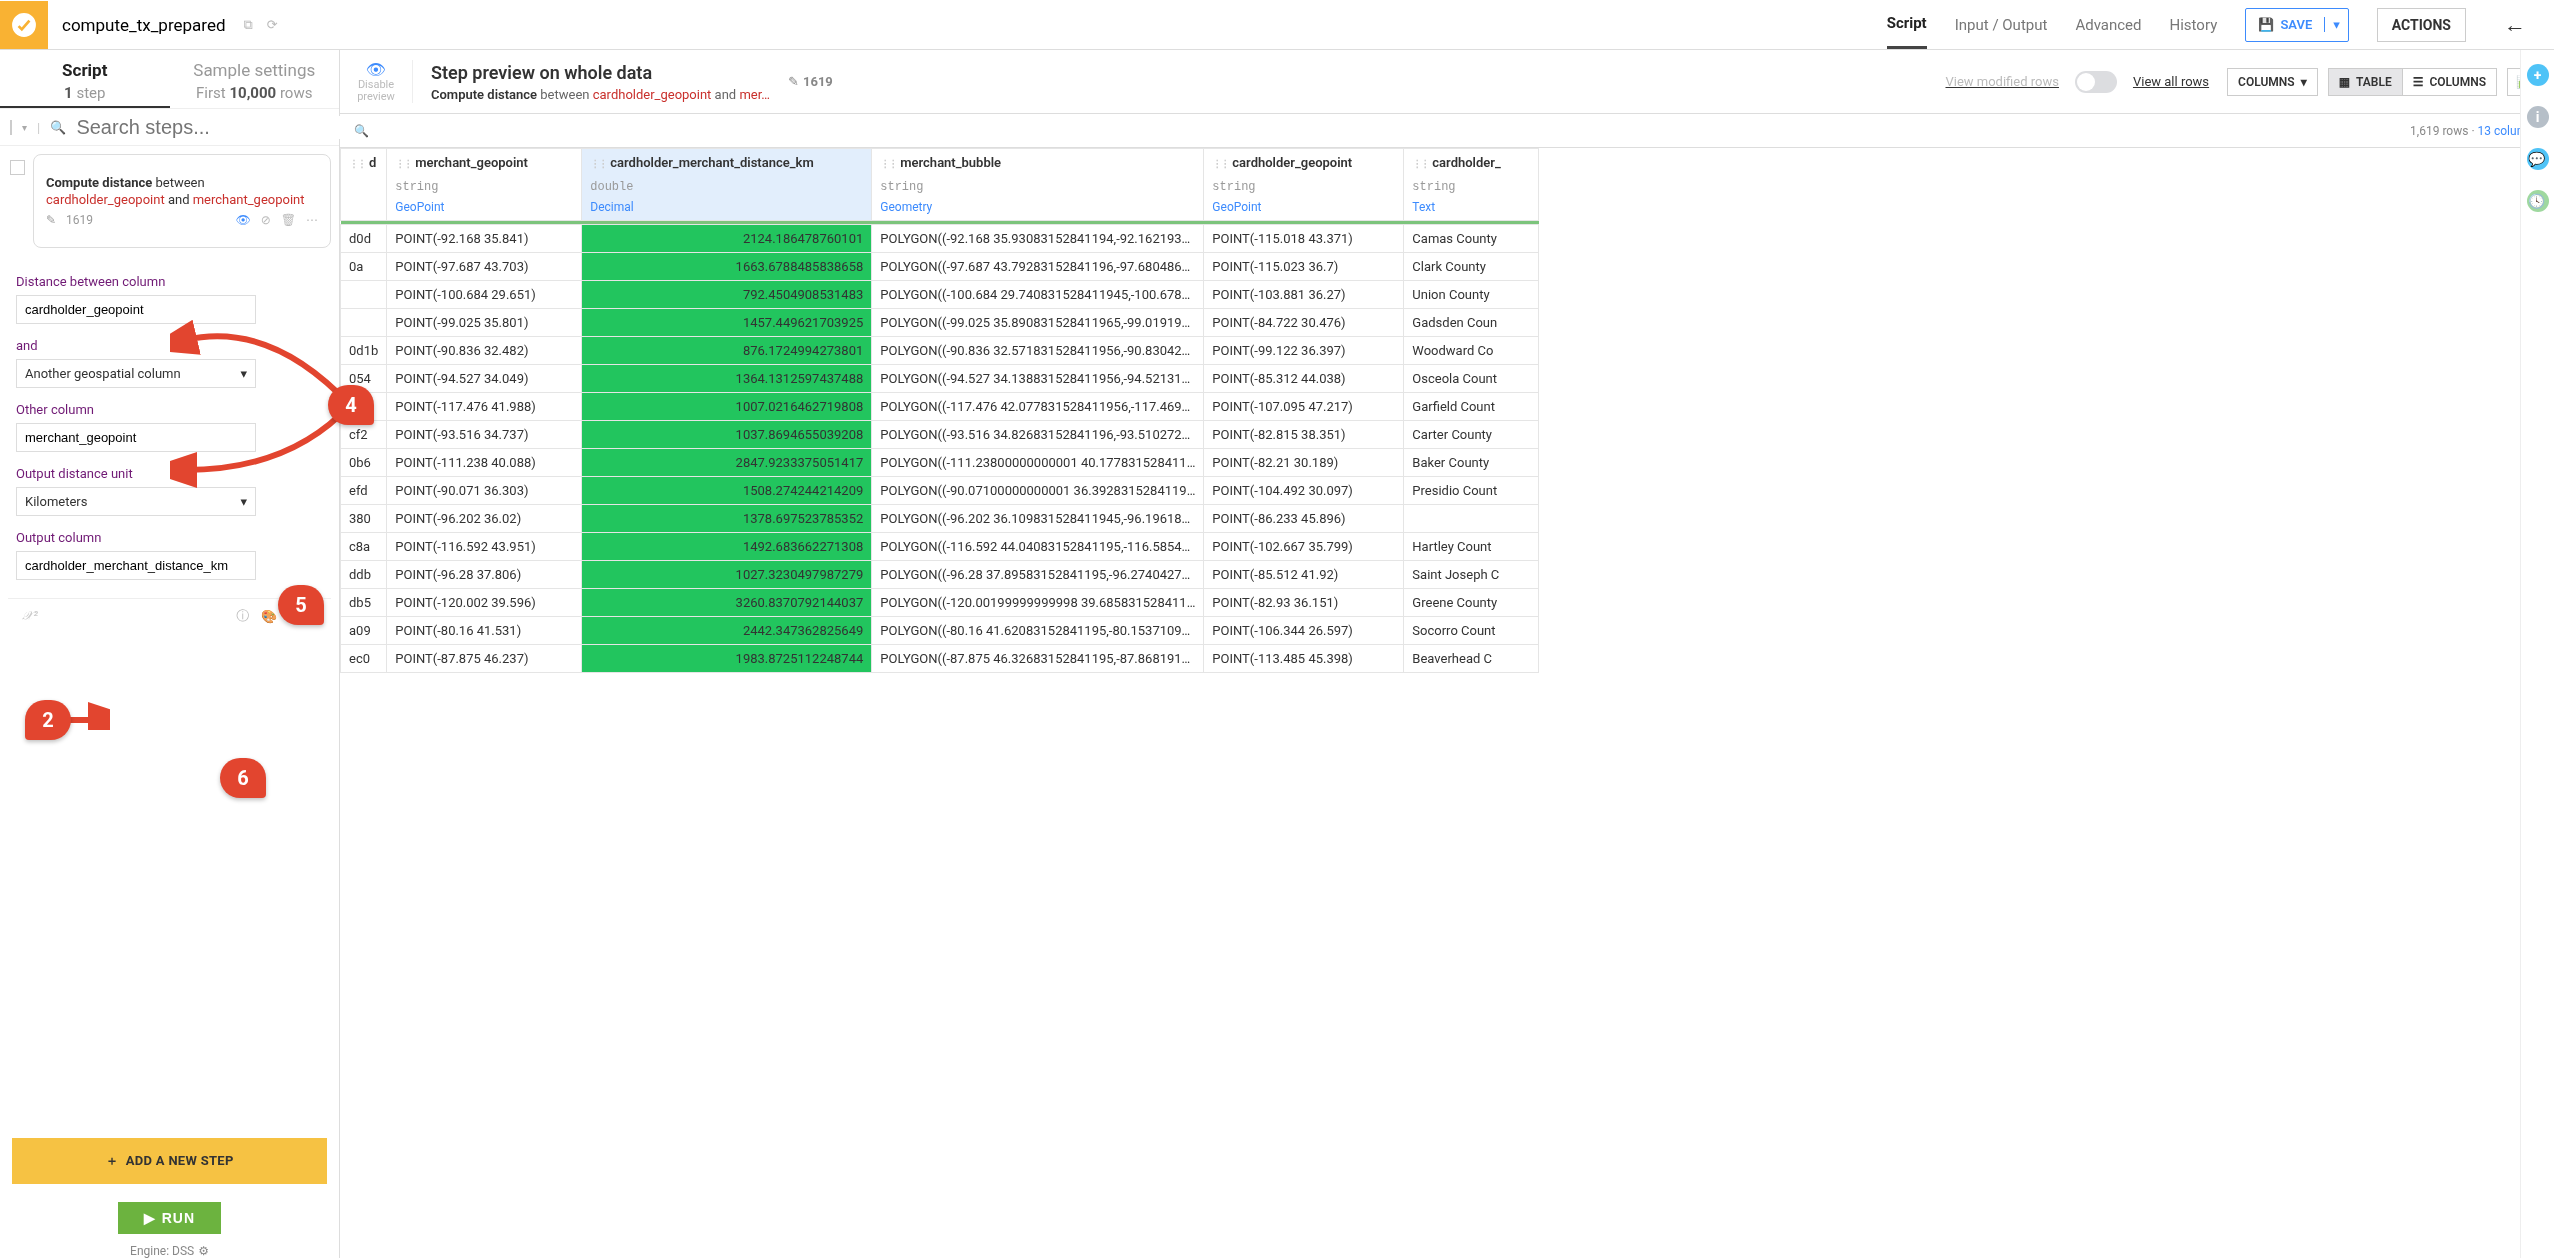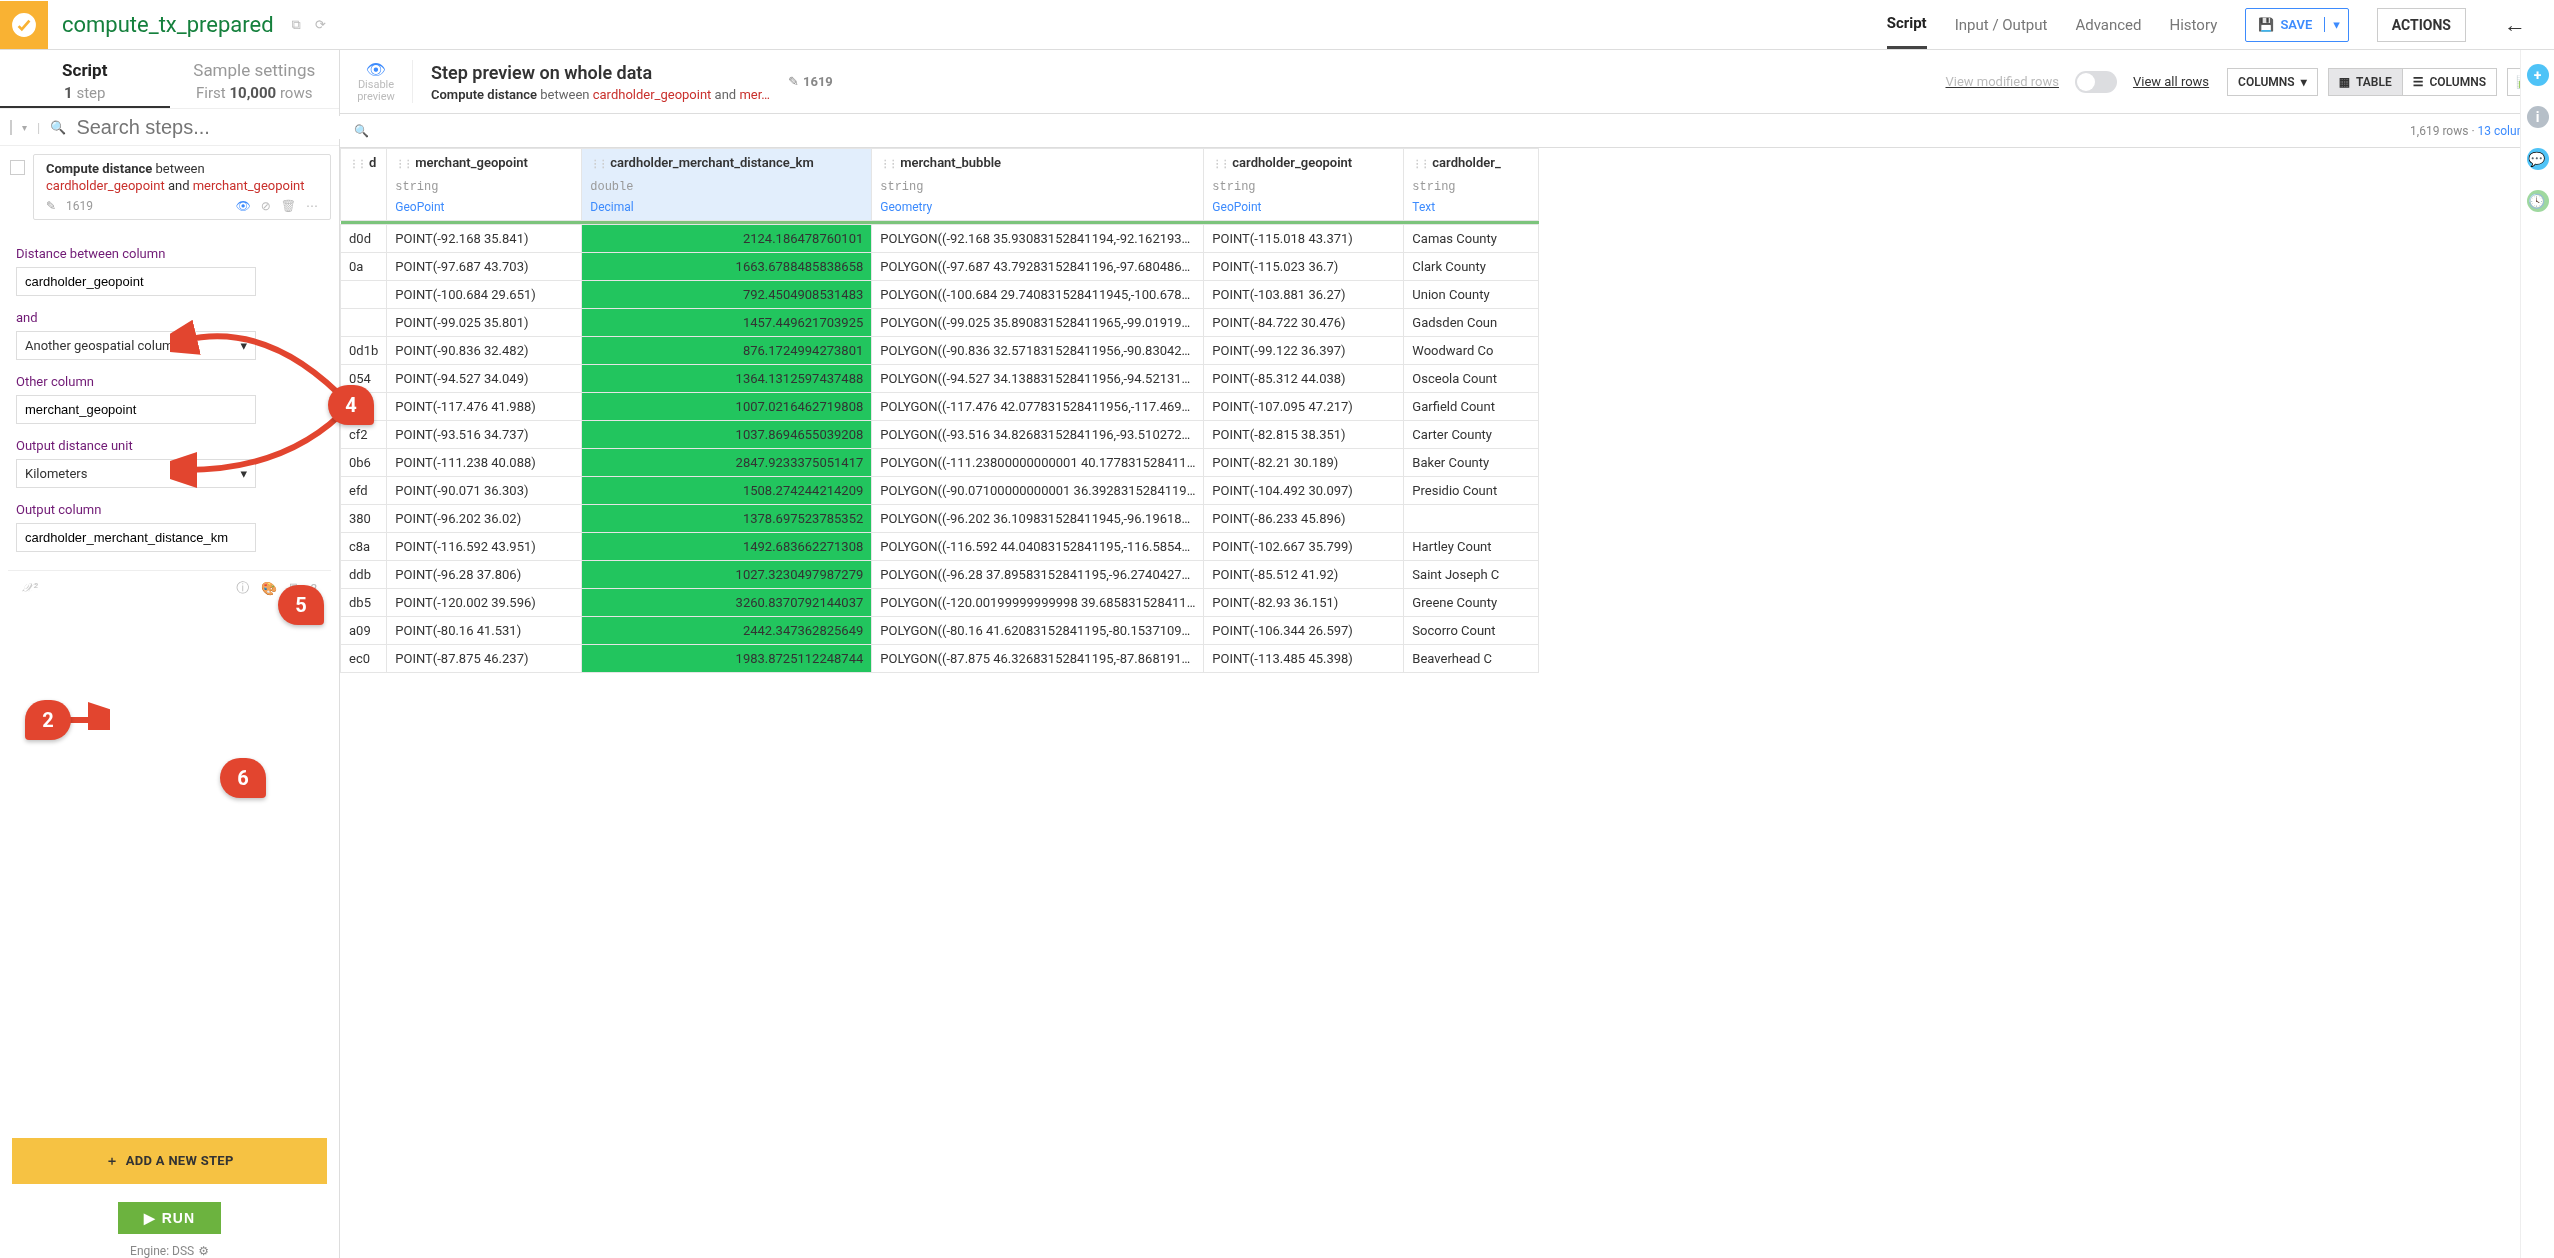"compute_tx_prepared" .app-title { color: #15803d -> #000000; font-size: 22px -> 17px }
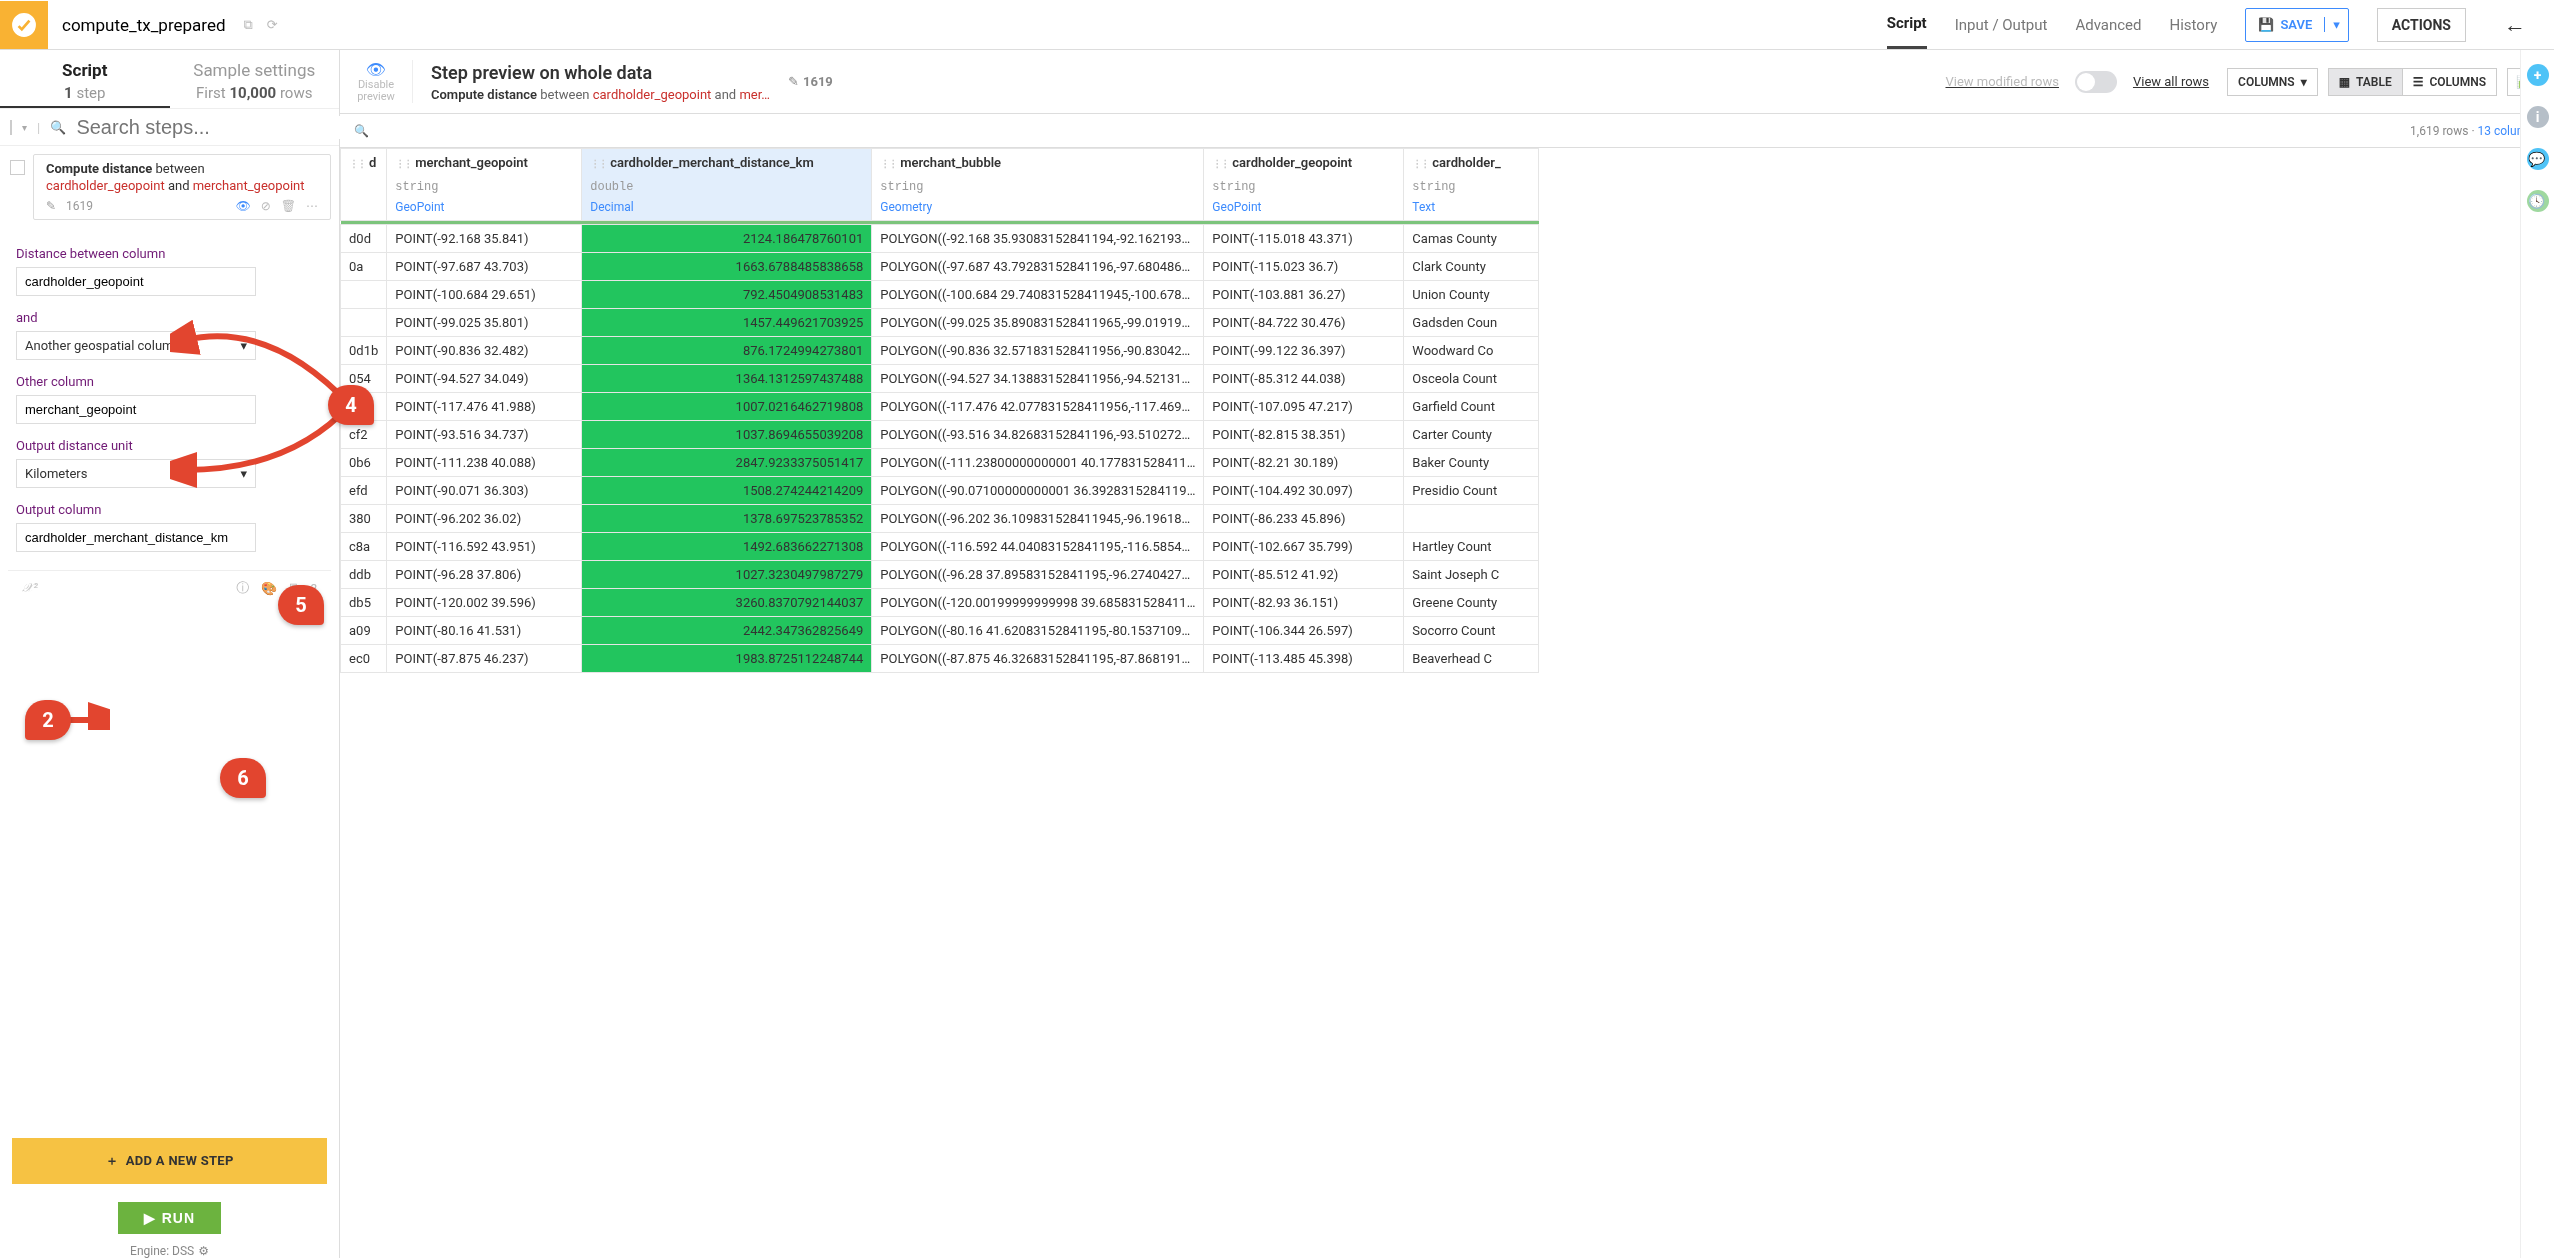"Compute distance between" .step-card { border-radius: 2px -> 8px; padding: 6px 12px -> 20px 12px }
